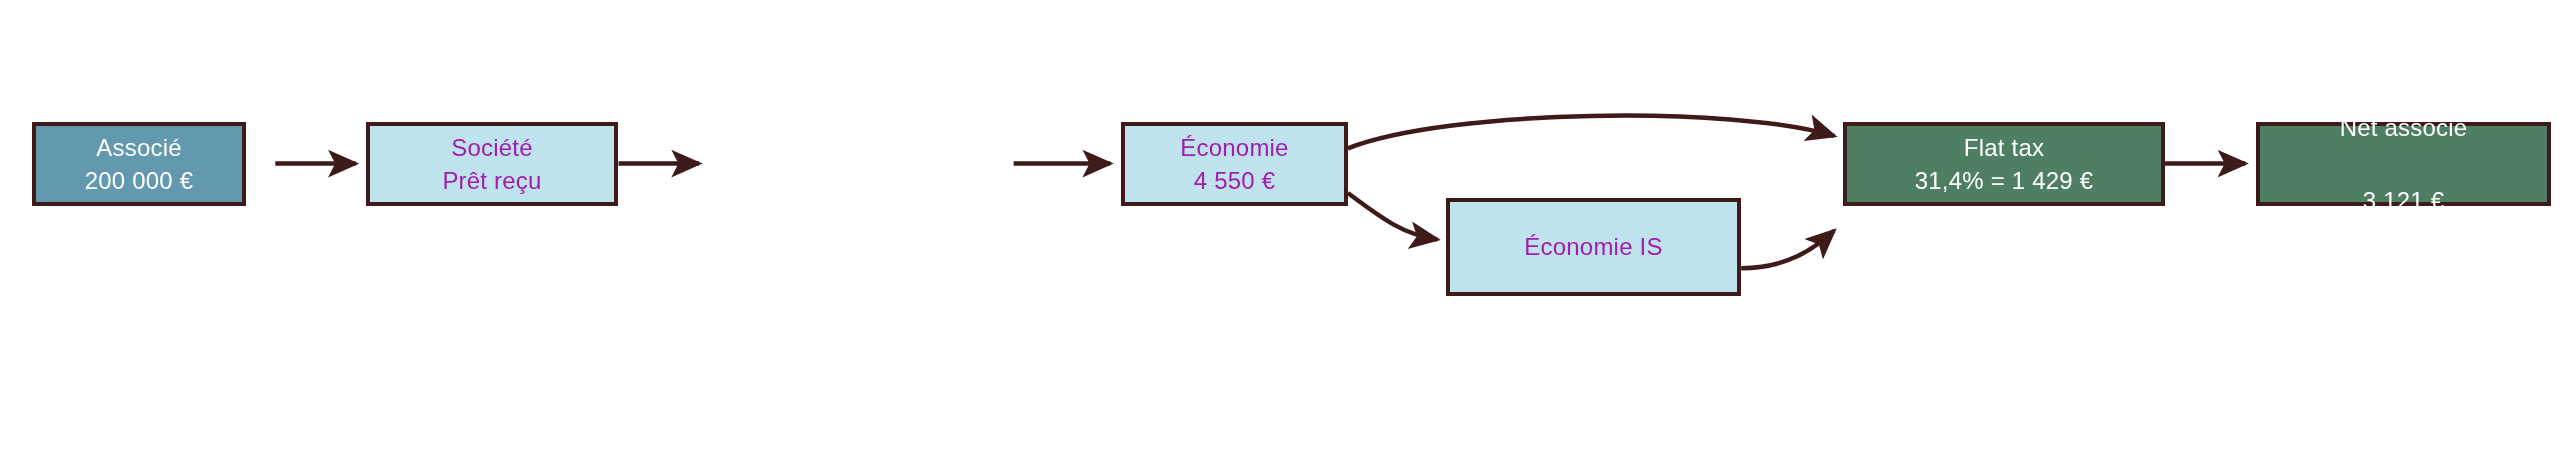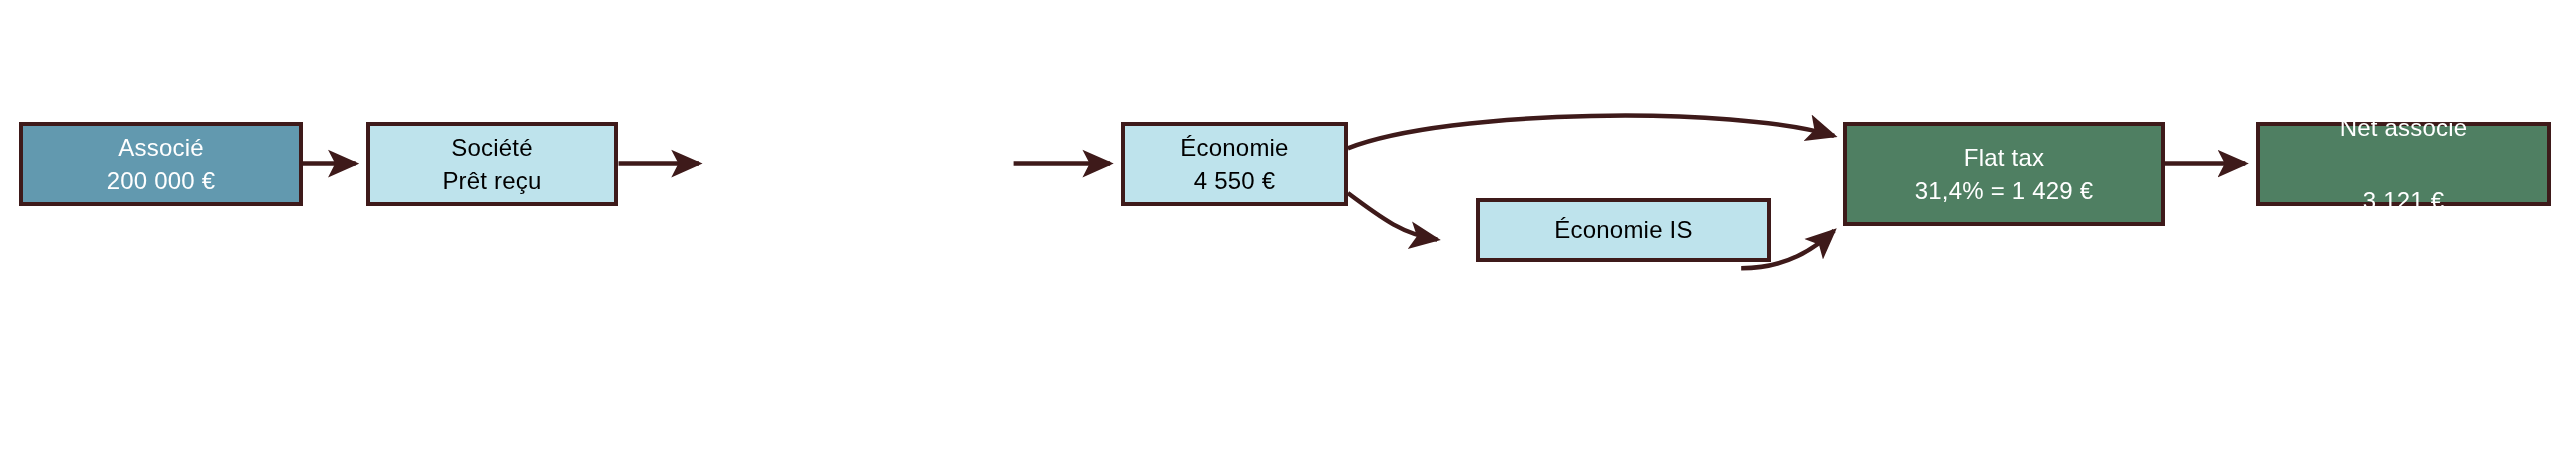"Associé" div.node { left: 19px -> 32px; width: 284px -> 214px }
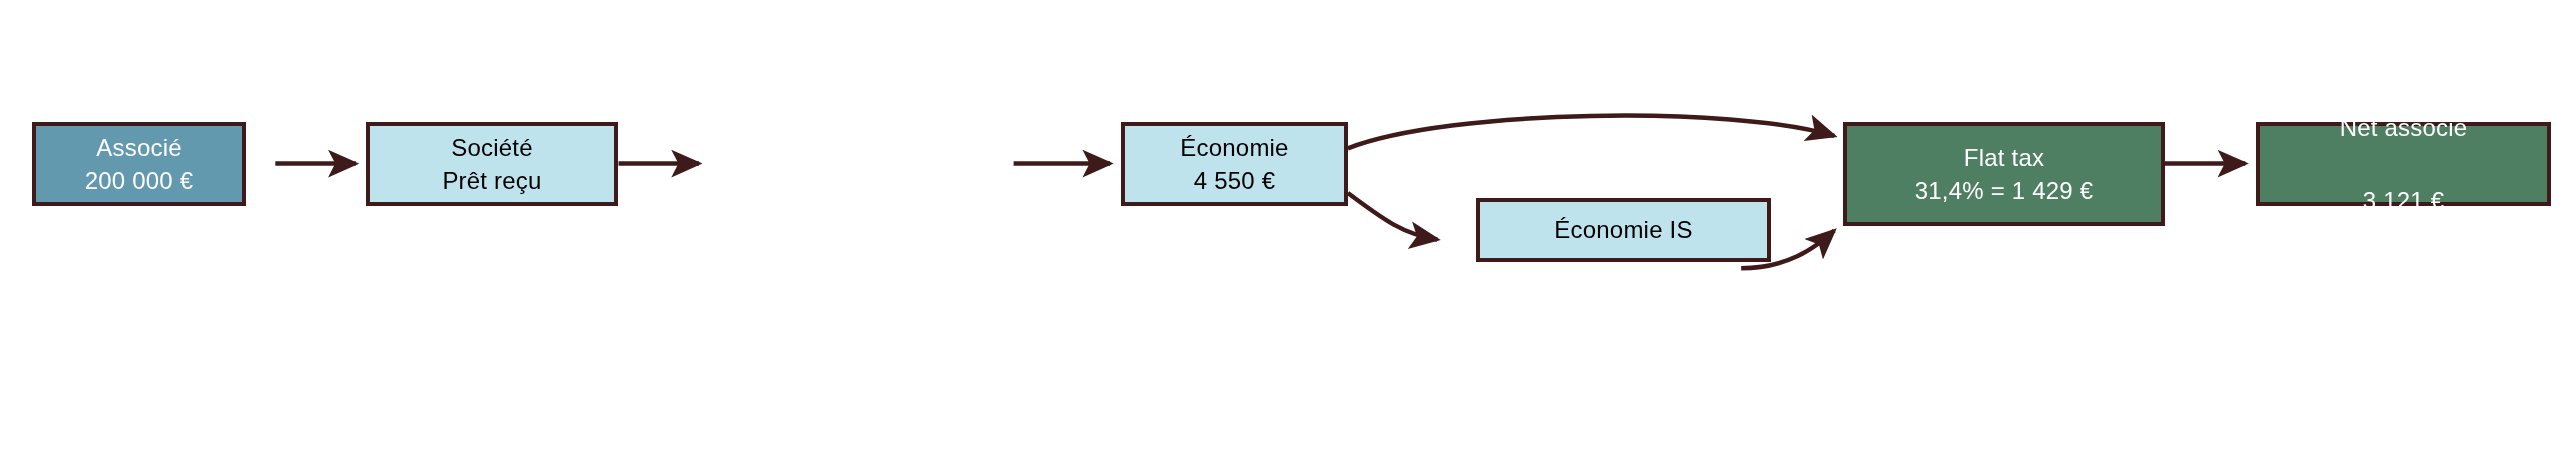"Société" .fill-lightblue { color: #000000 -> #a21caf }
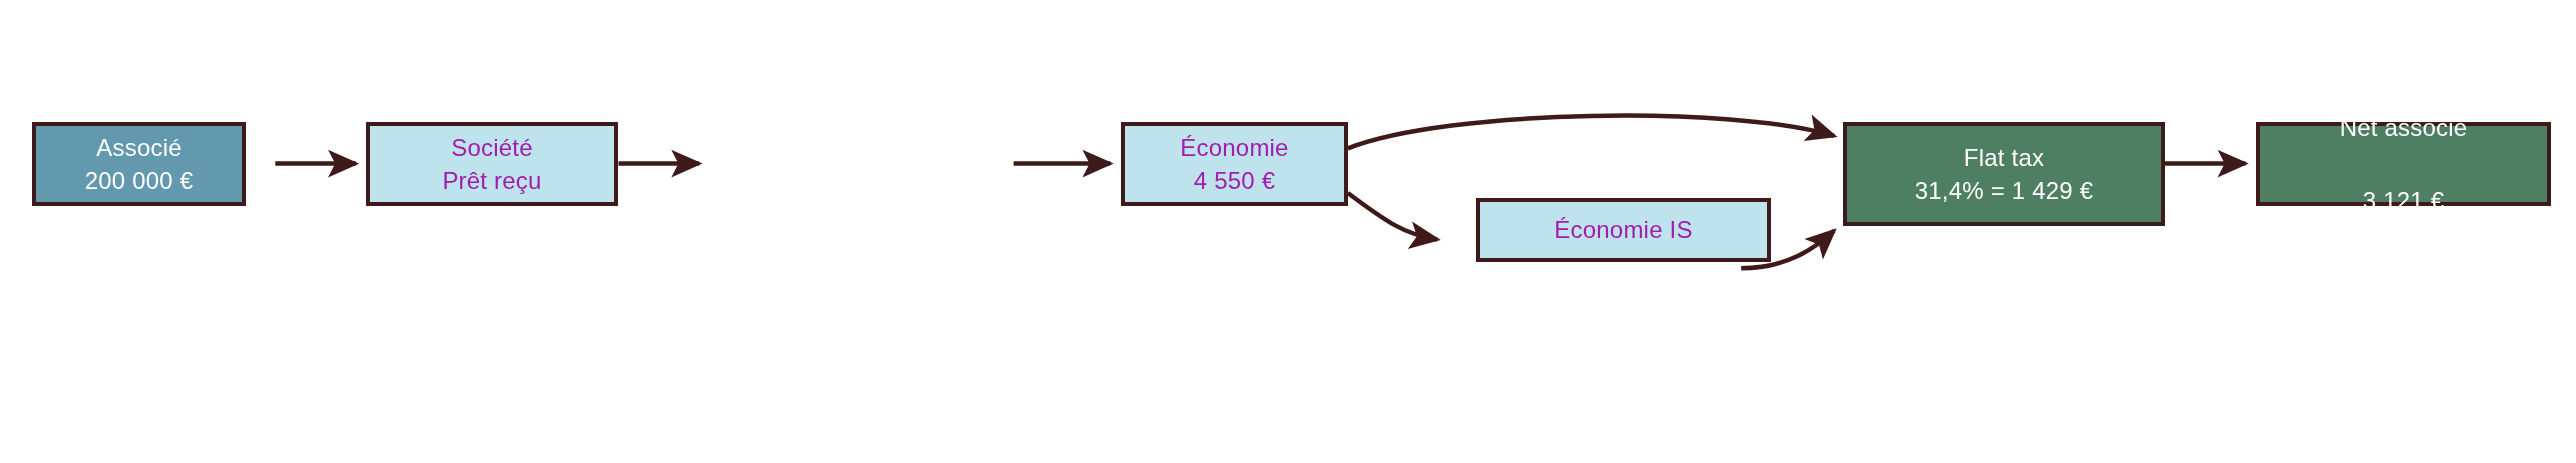"Flat tax" div.node { height: 104px -> 84px }
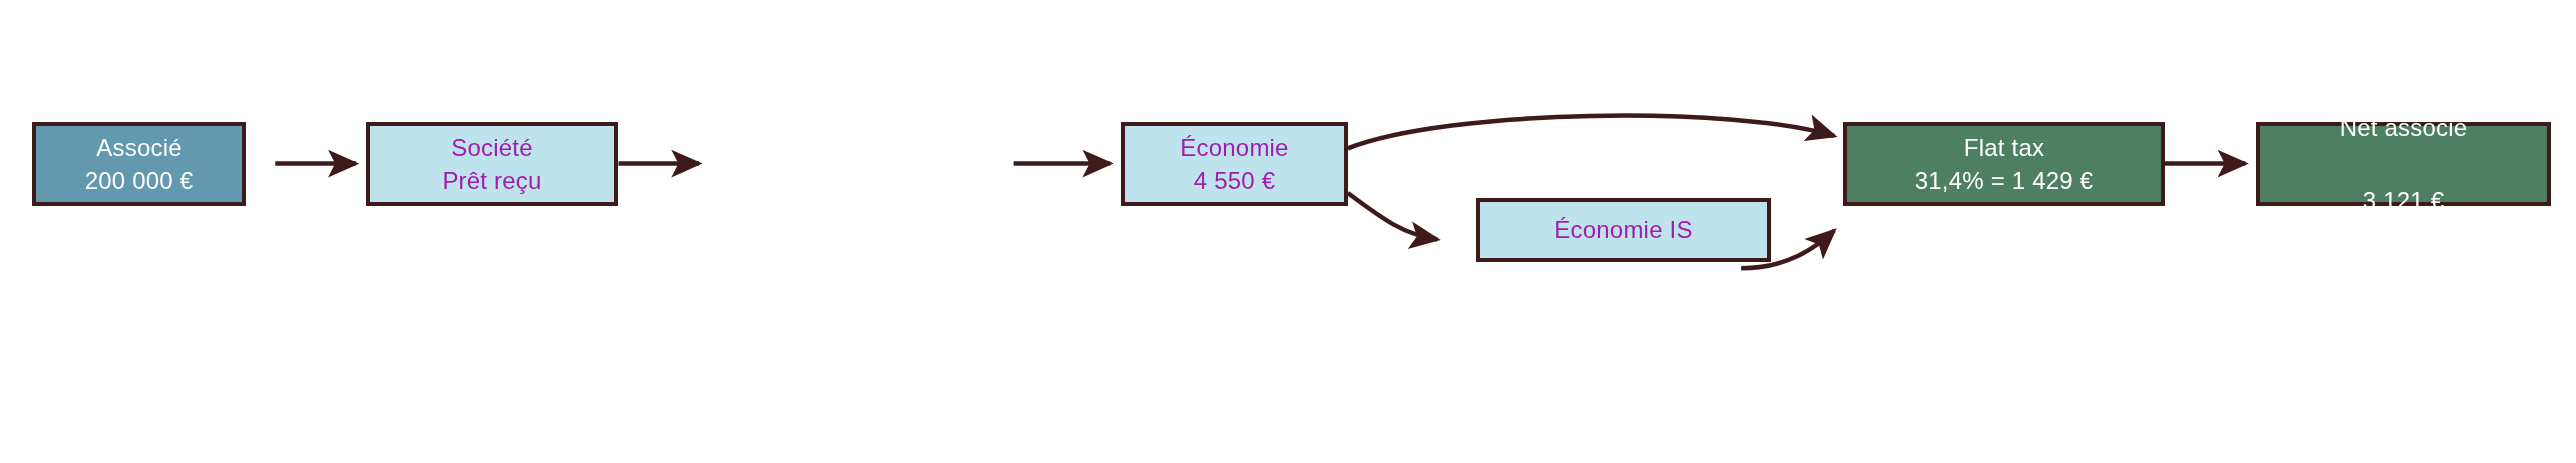"Économie IS" div.node { height: 64px -> 98px; left: 1476px -> 1446px }
